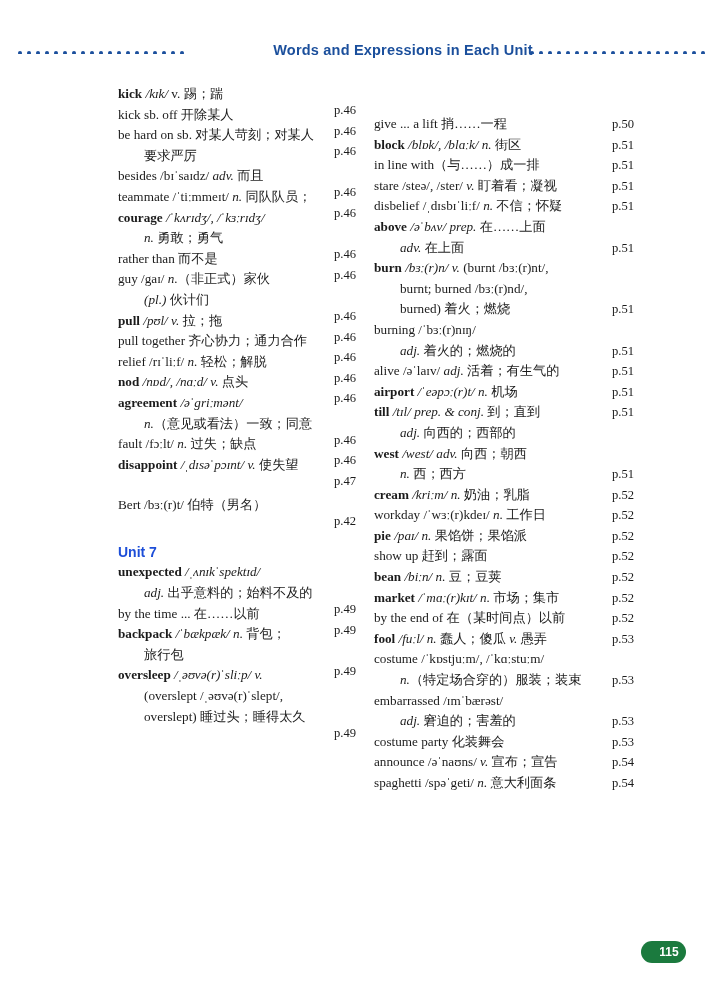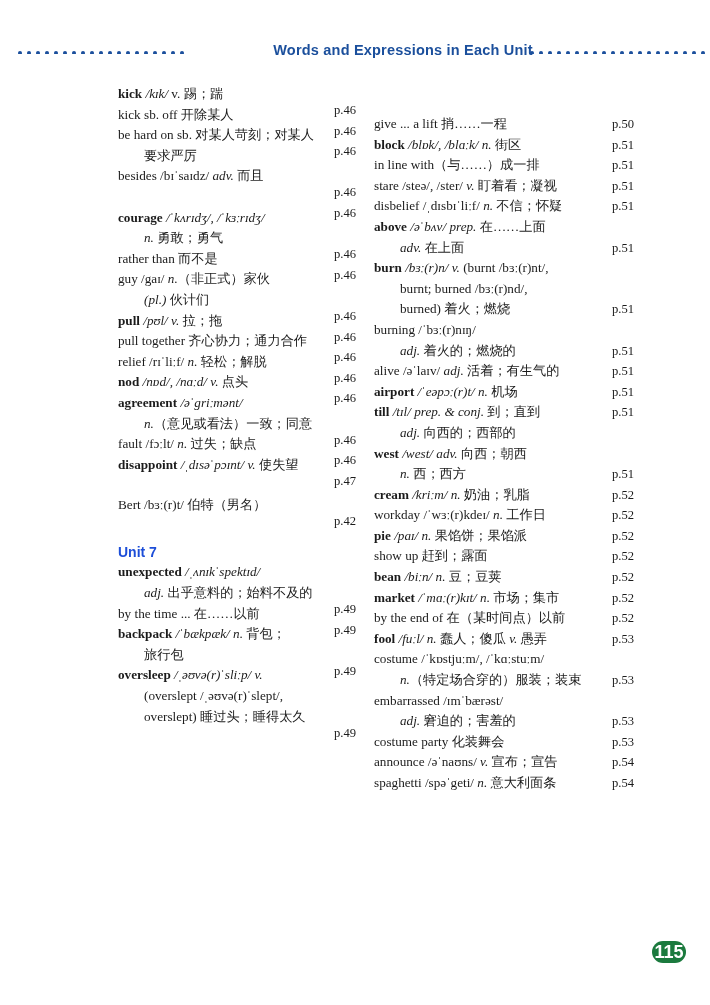"teammate /ˈtiːmmeɪt/ n. 同队队员；" span.txt { html: none -> <span><span>teammate /ˈtiːmmeɪt/ </span><span>n.</span><span> 同队队员；</span></span> }
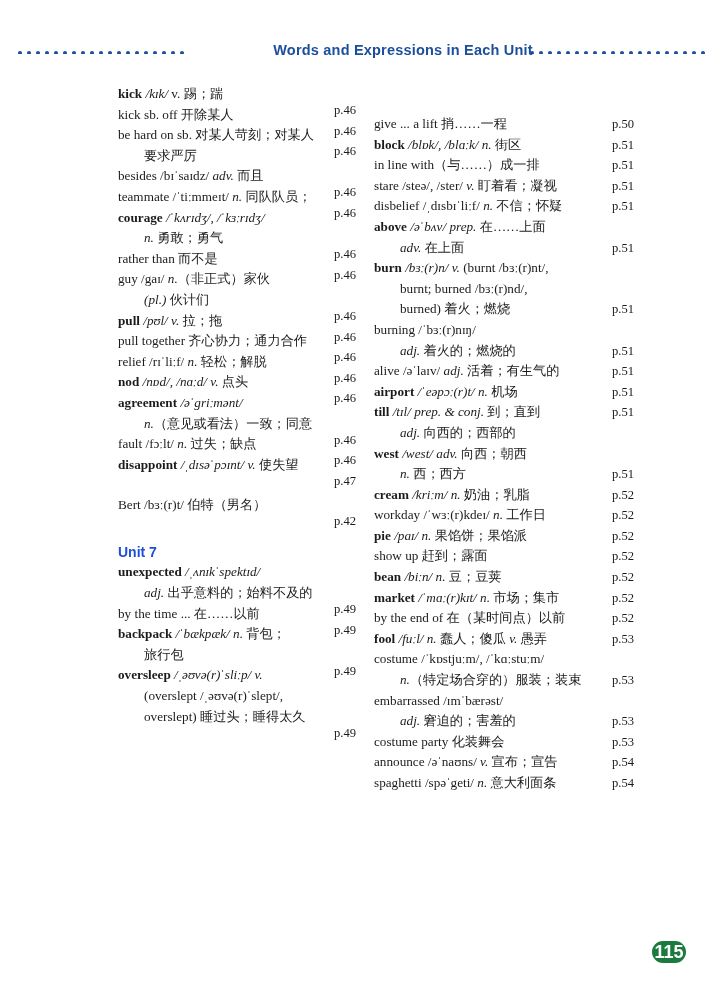"115" .page-badge { font-size: 18px -> 12px; padding-left: none -> 11px }
